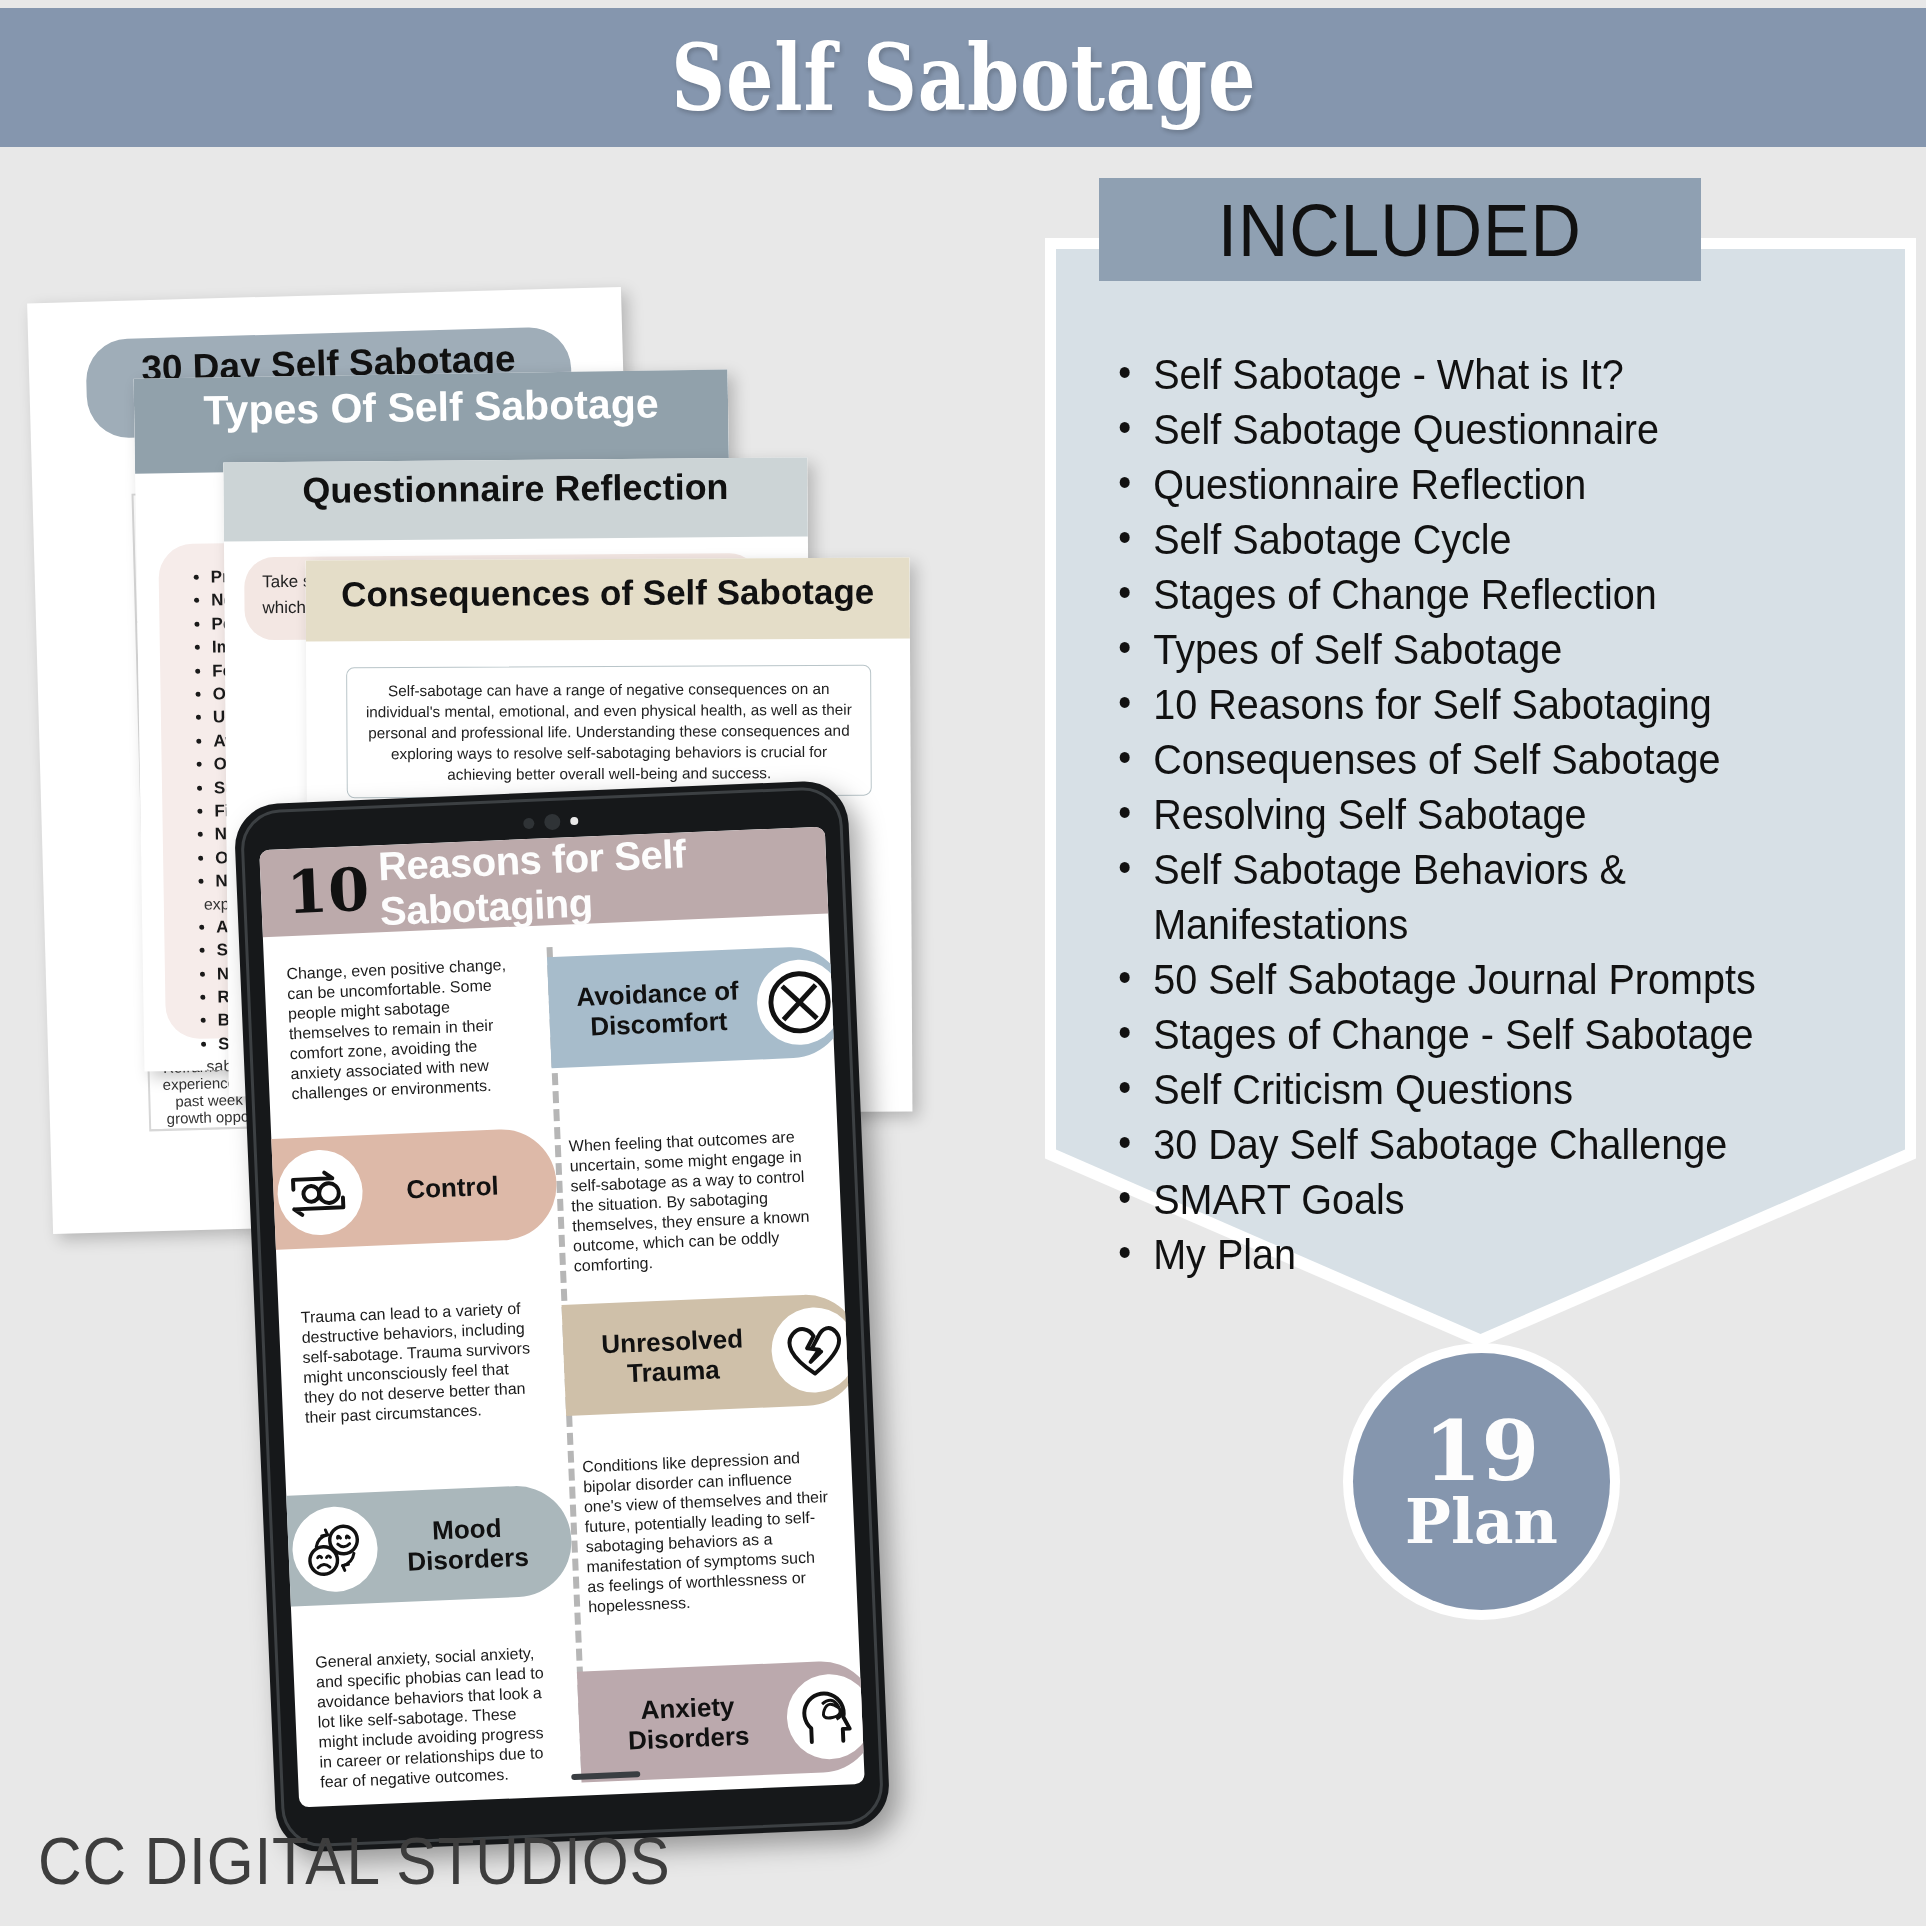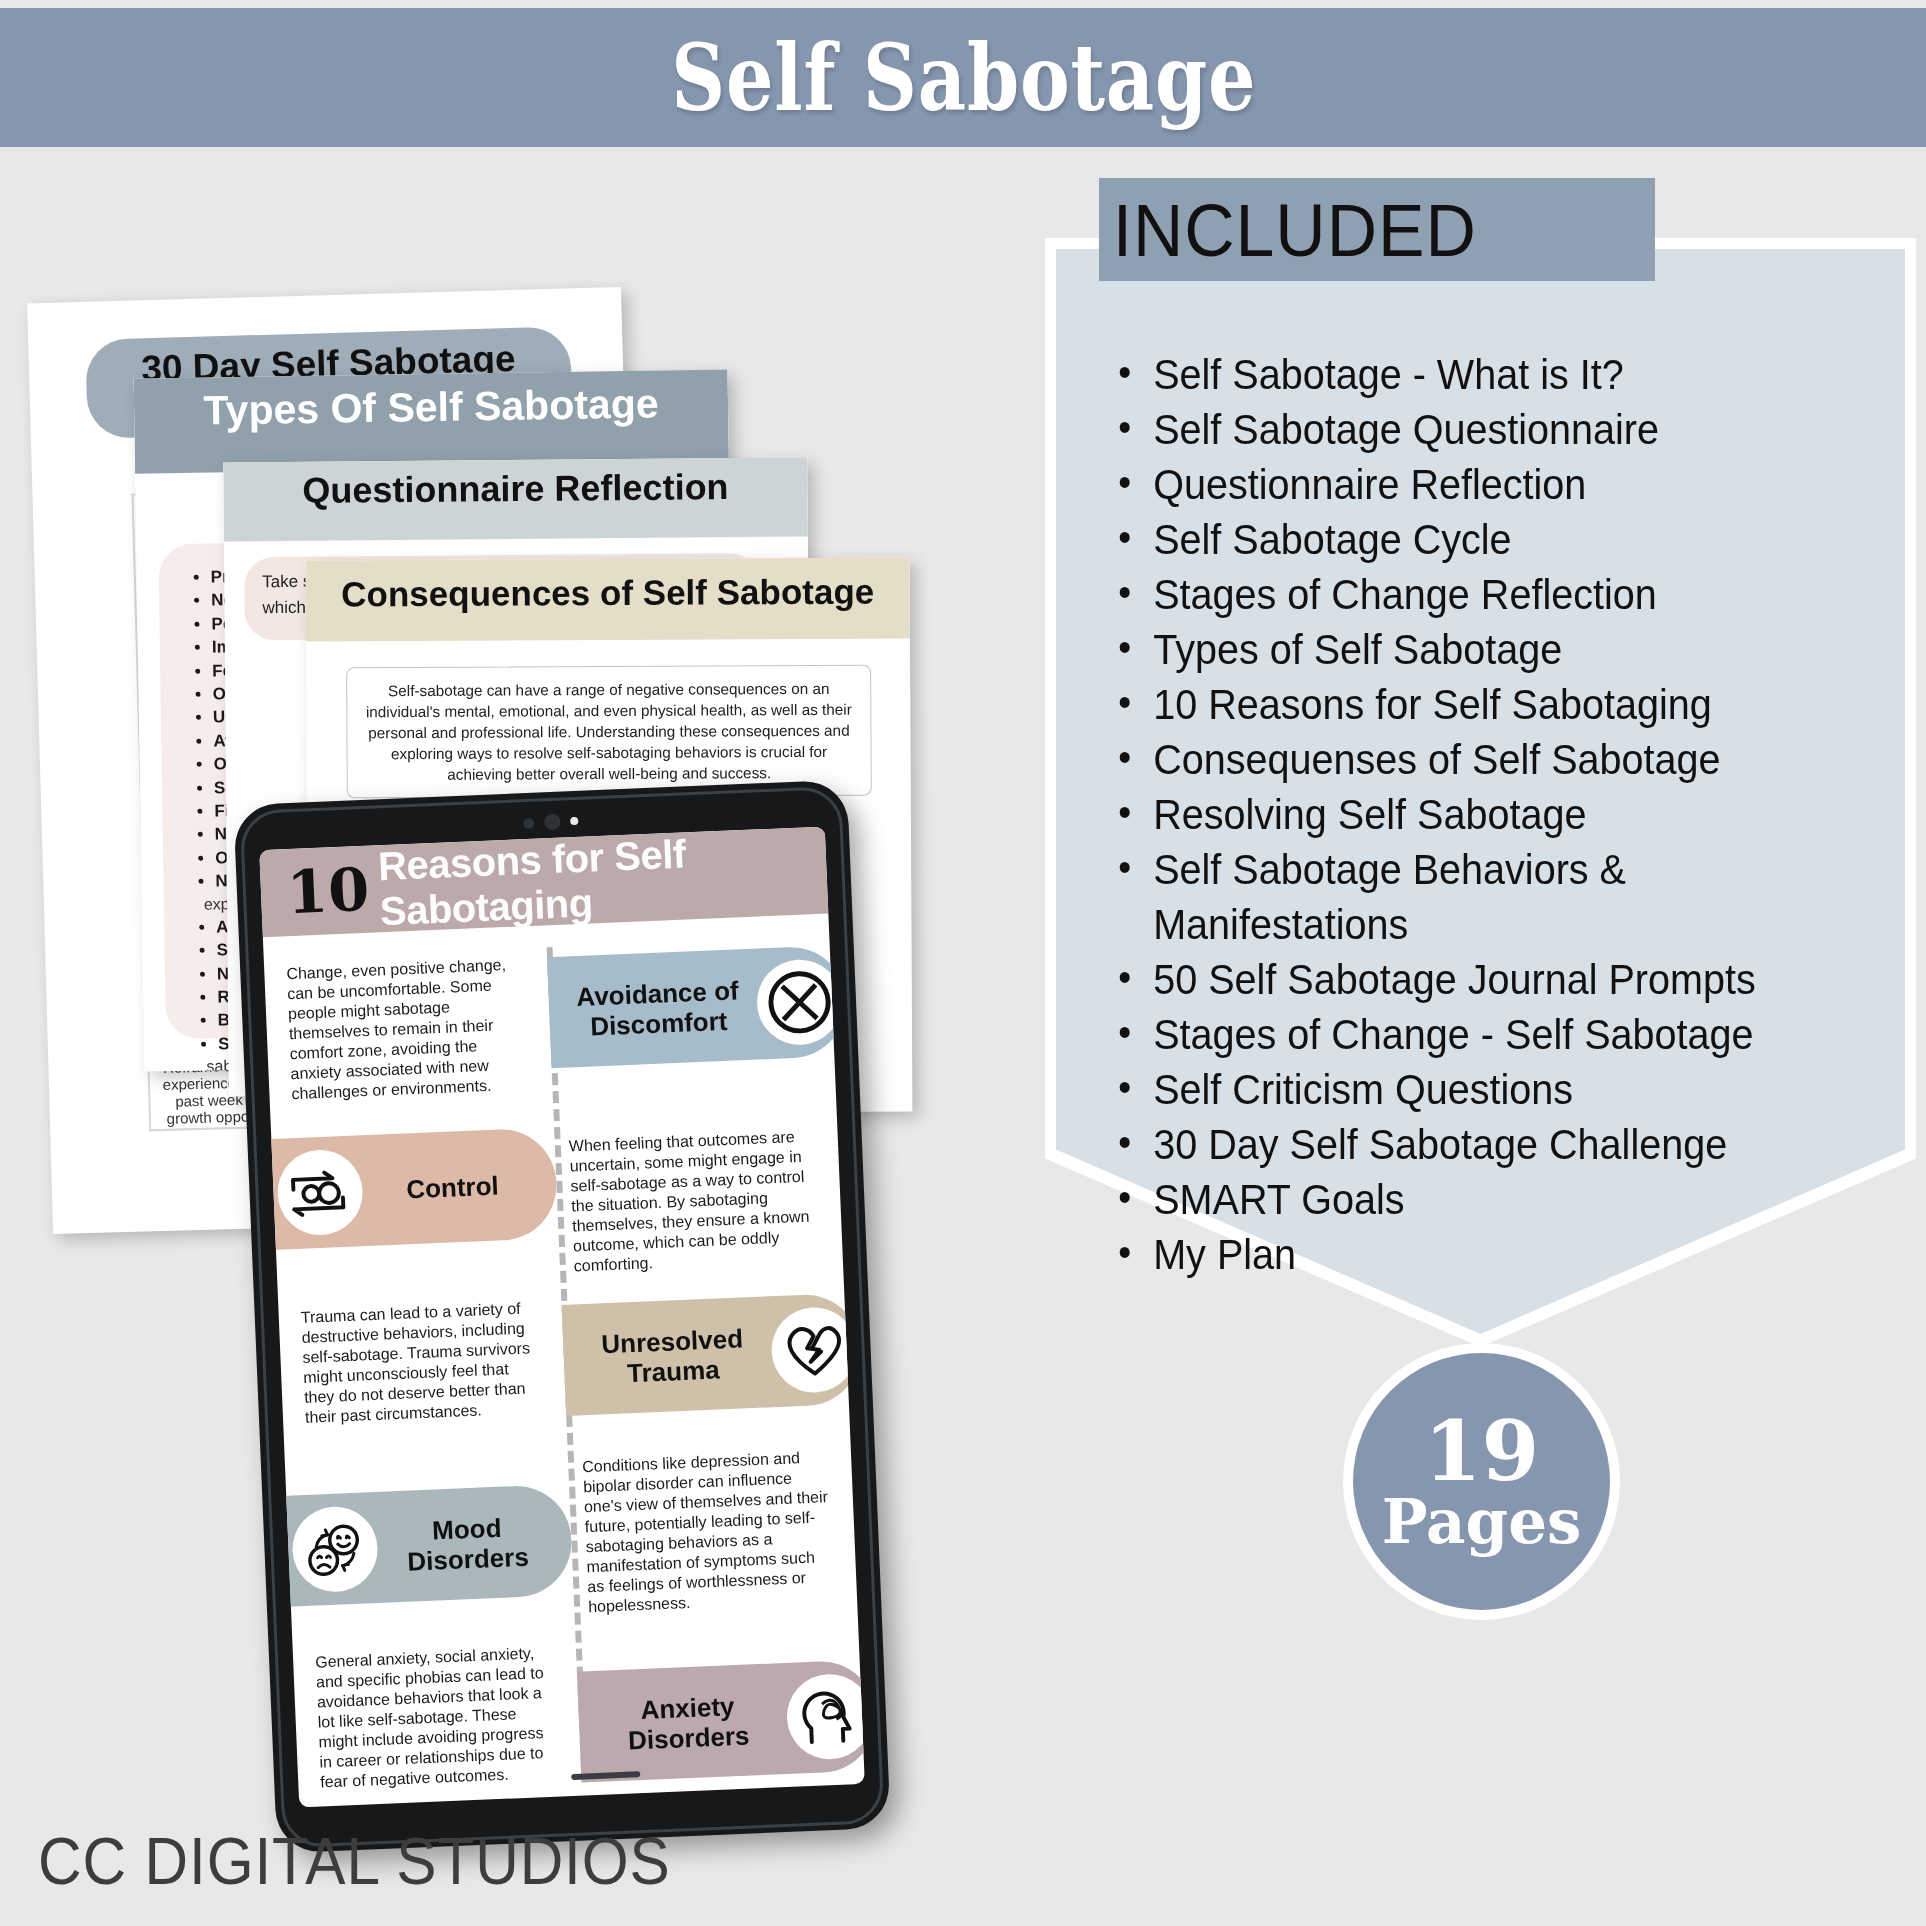"INCLUDED" #included-heading { justify-content: flex-start -> center; width: 556px -> 602px }
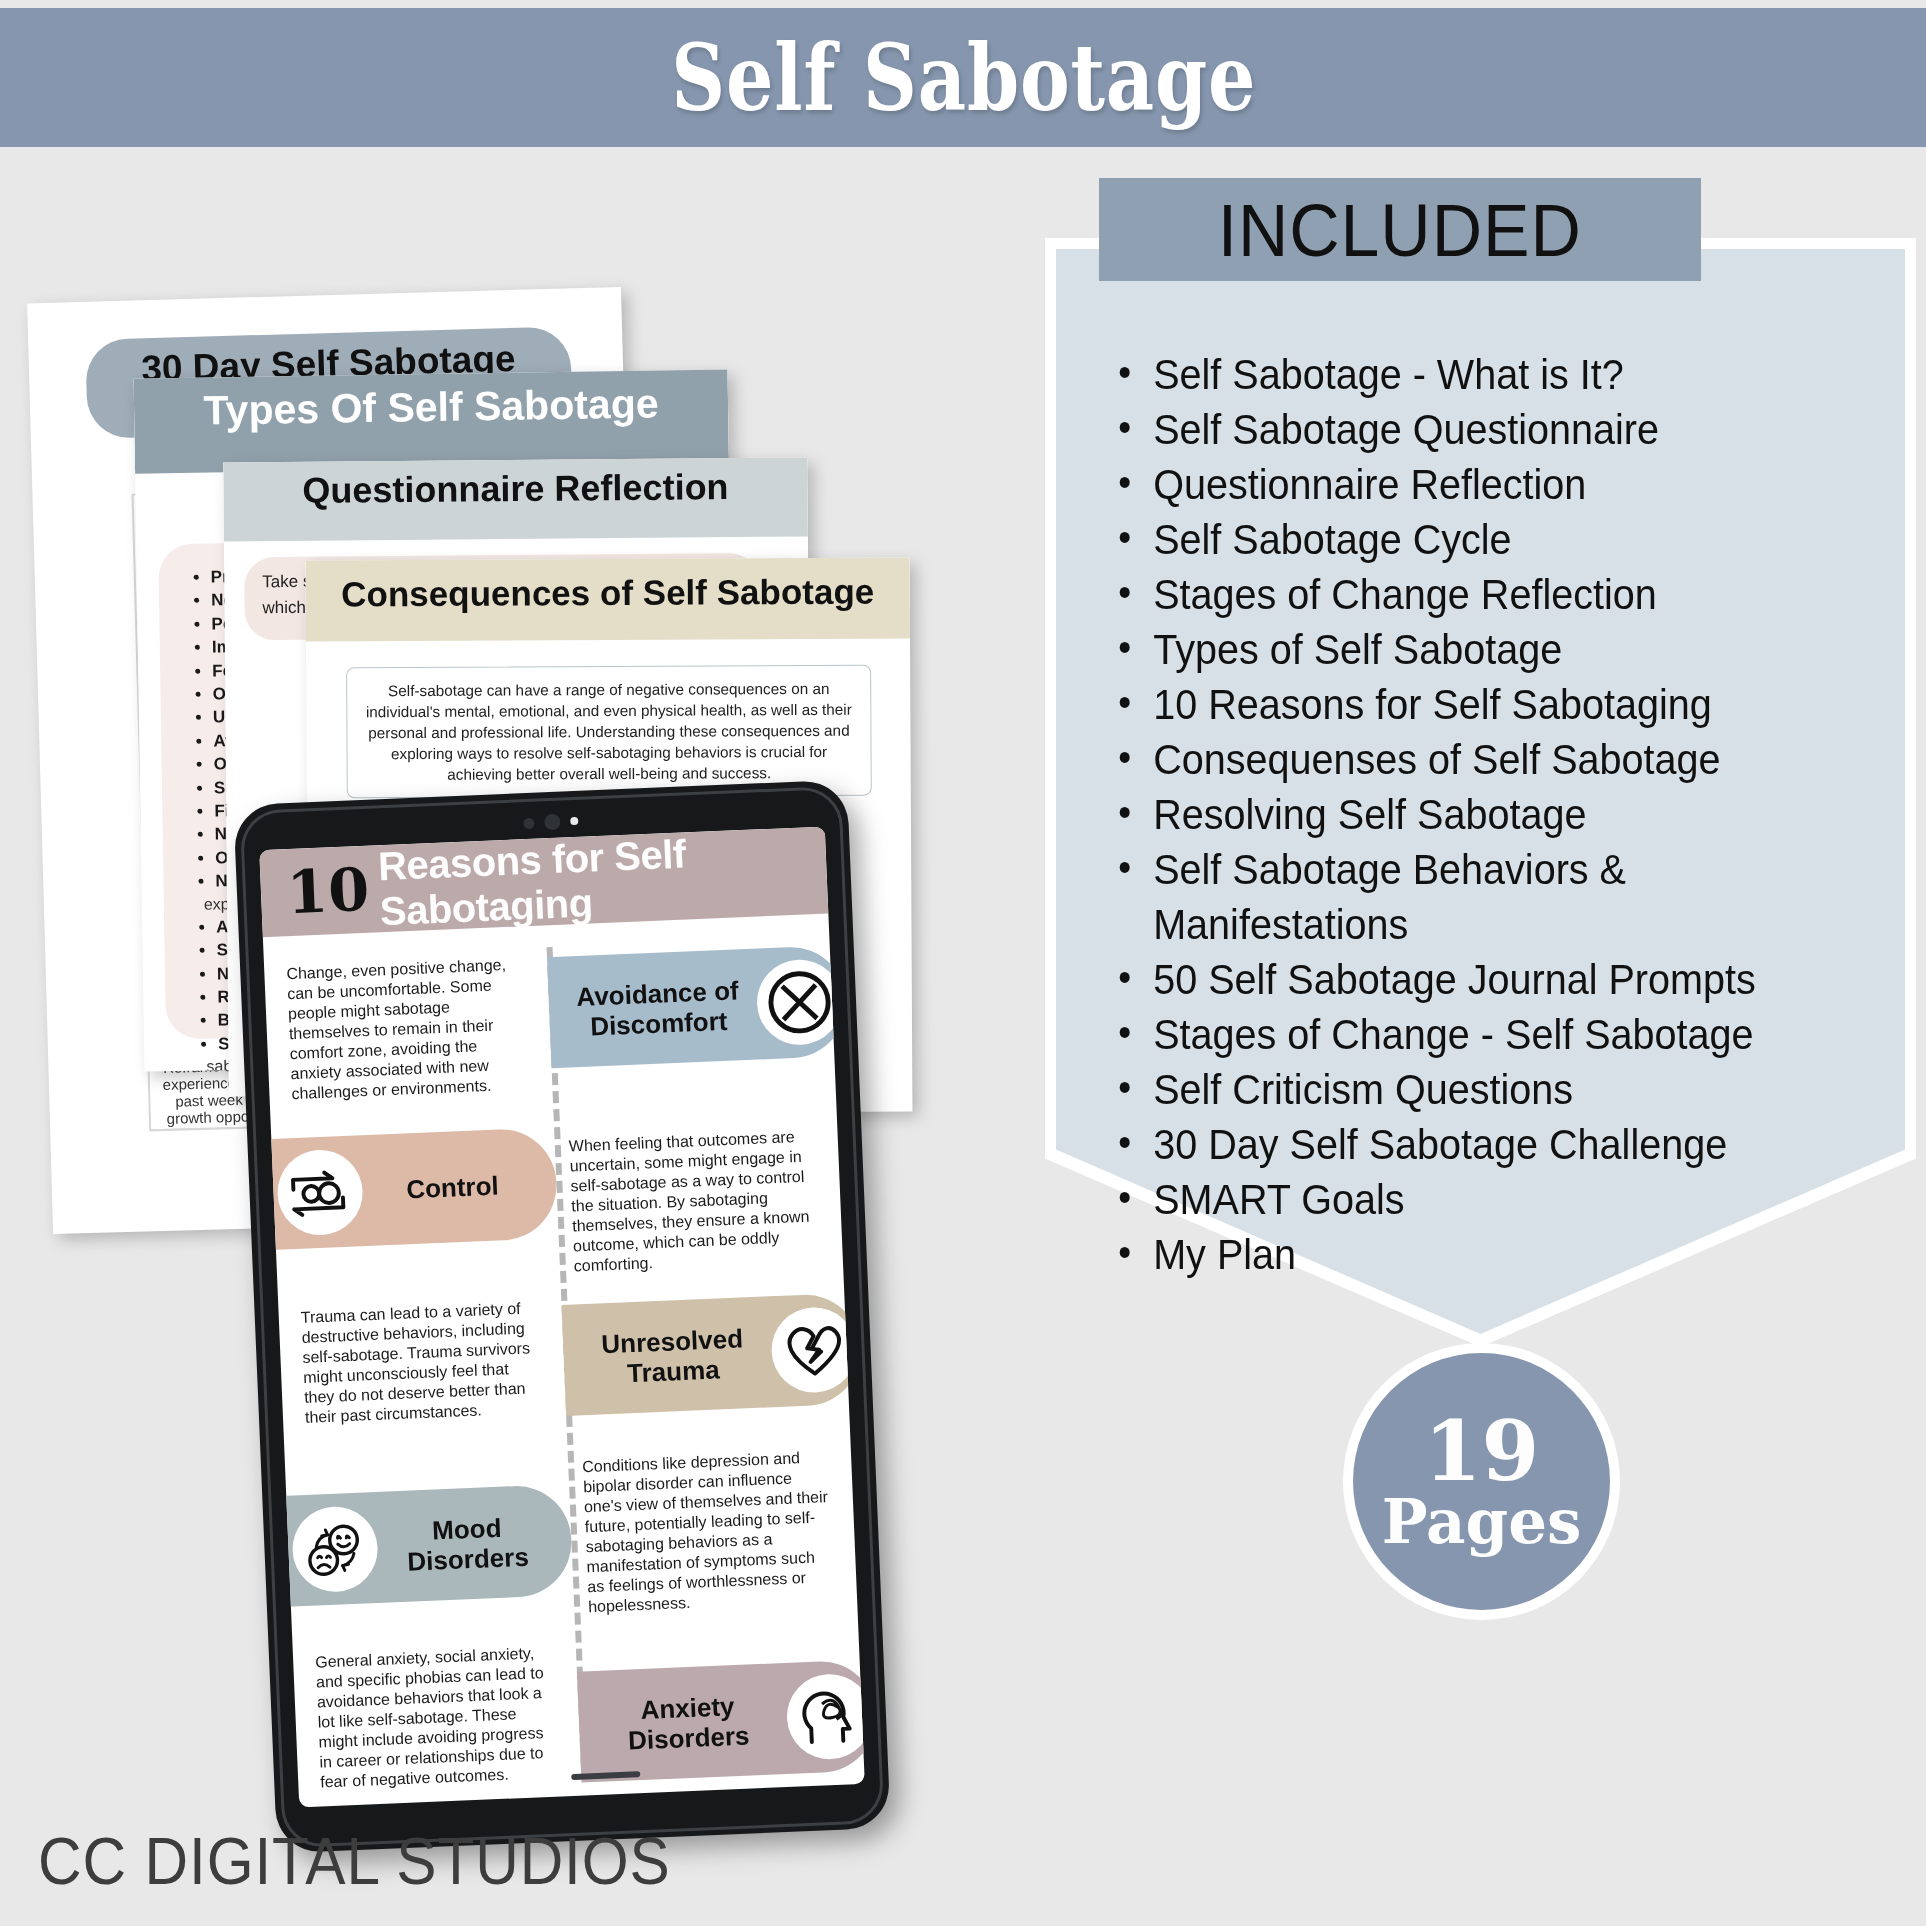"Pages" div { text: Pages -> Plan }
